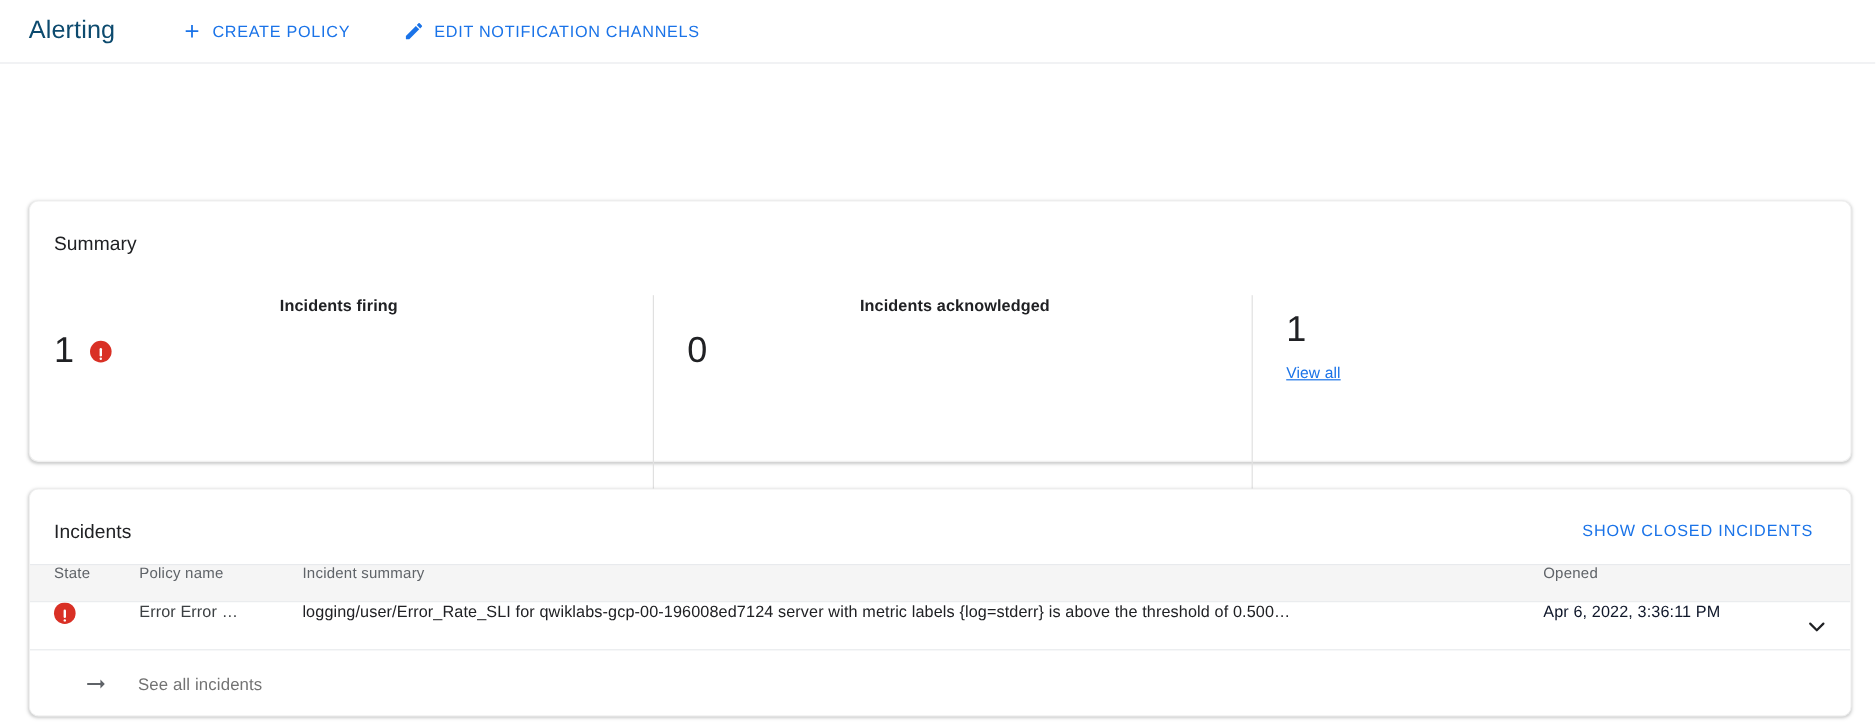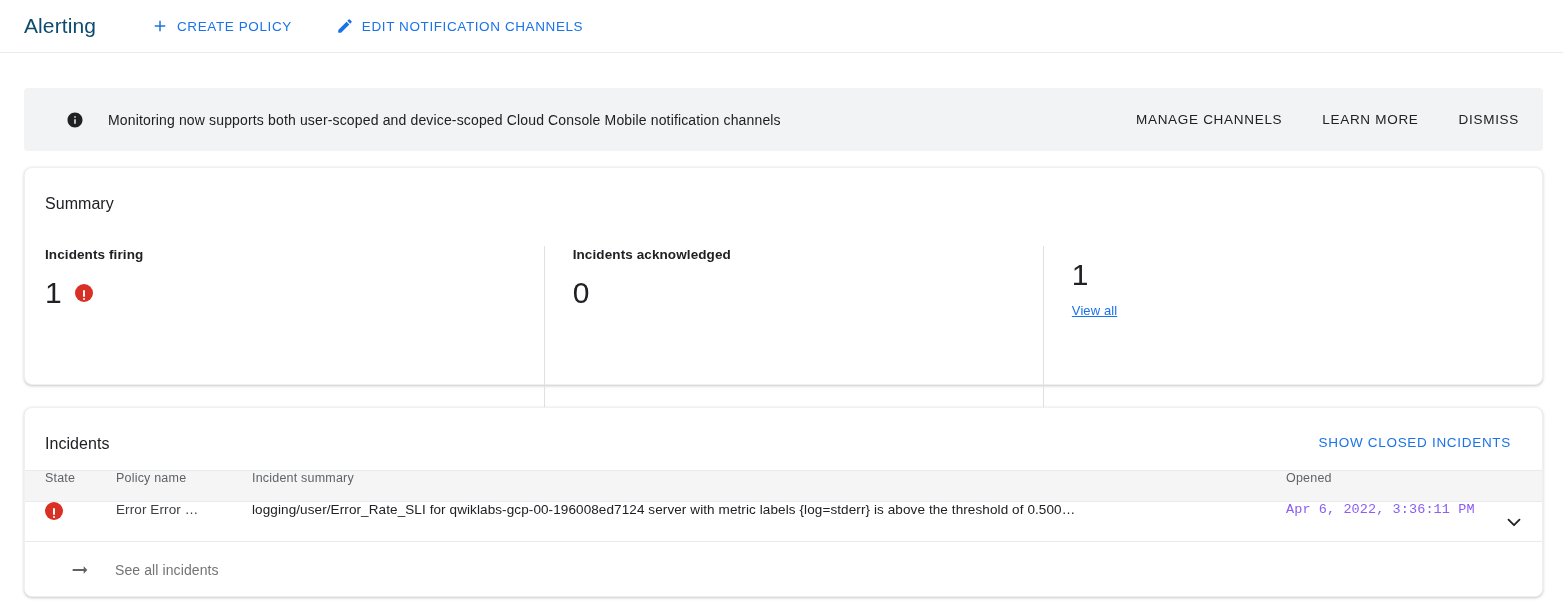"Monitoring now supports both user-scoped" div.banner { html: <div> <span> <svg> <path></path> </svg> </span> <div>Monitoring now supports both user-scoped and device-scoped Cloud Console Mobile notification channels</div> <div> <div>MANAGE CHANNELS</div> <div>LEARN MORE</div> <div>DISMISS</div> </div> </div> -> none }
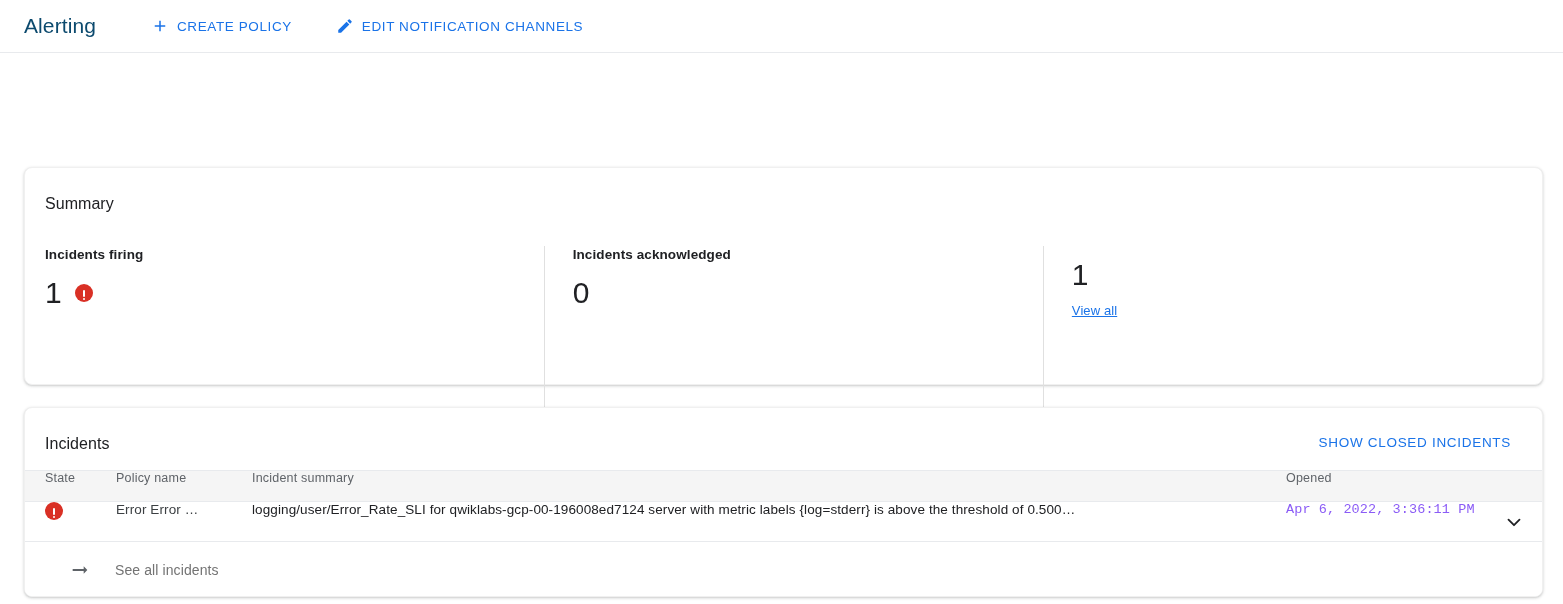"Incidents firing" .sum-label { text-align: none -> center }
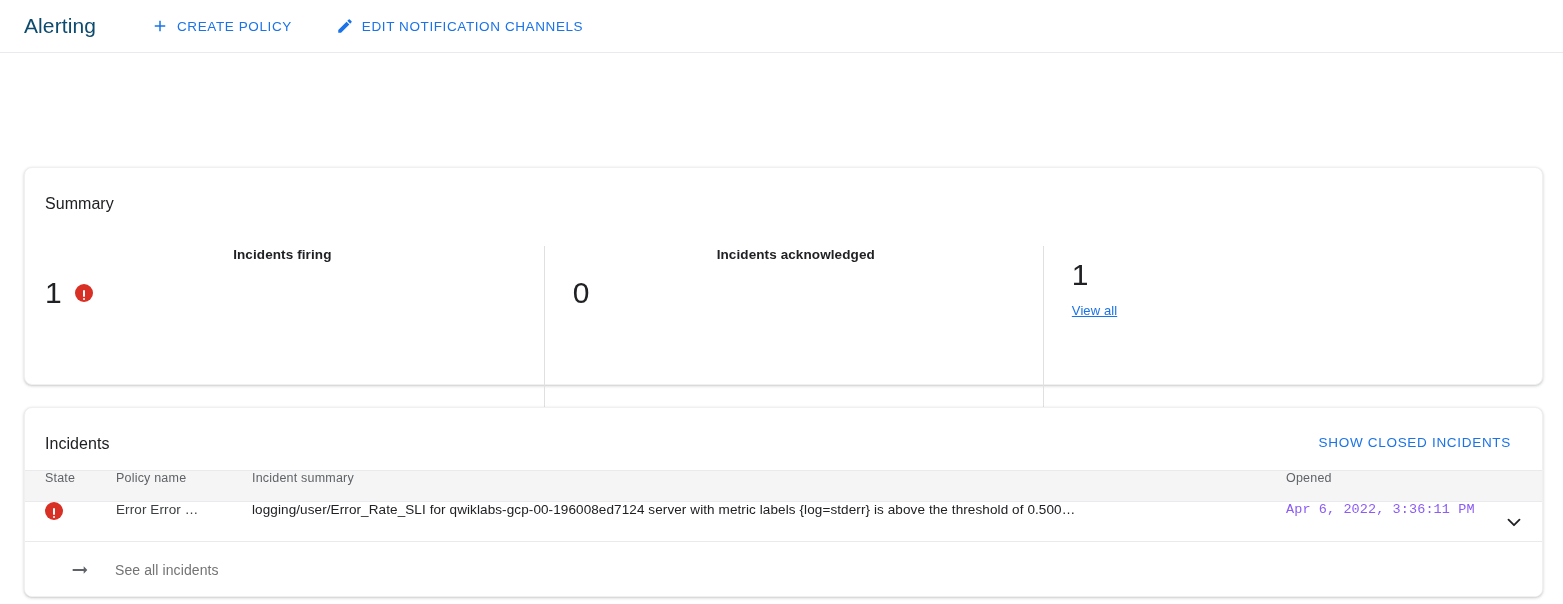"Apr 6, 2022, 3:36:11 PM" .tbody-row .c-opened { color: #8b5cf6 -> #0f172a; font-family: Liberation Mono, monospace -> none }
